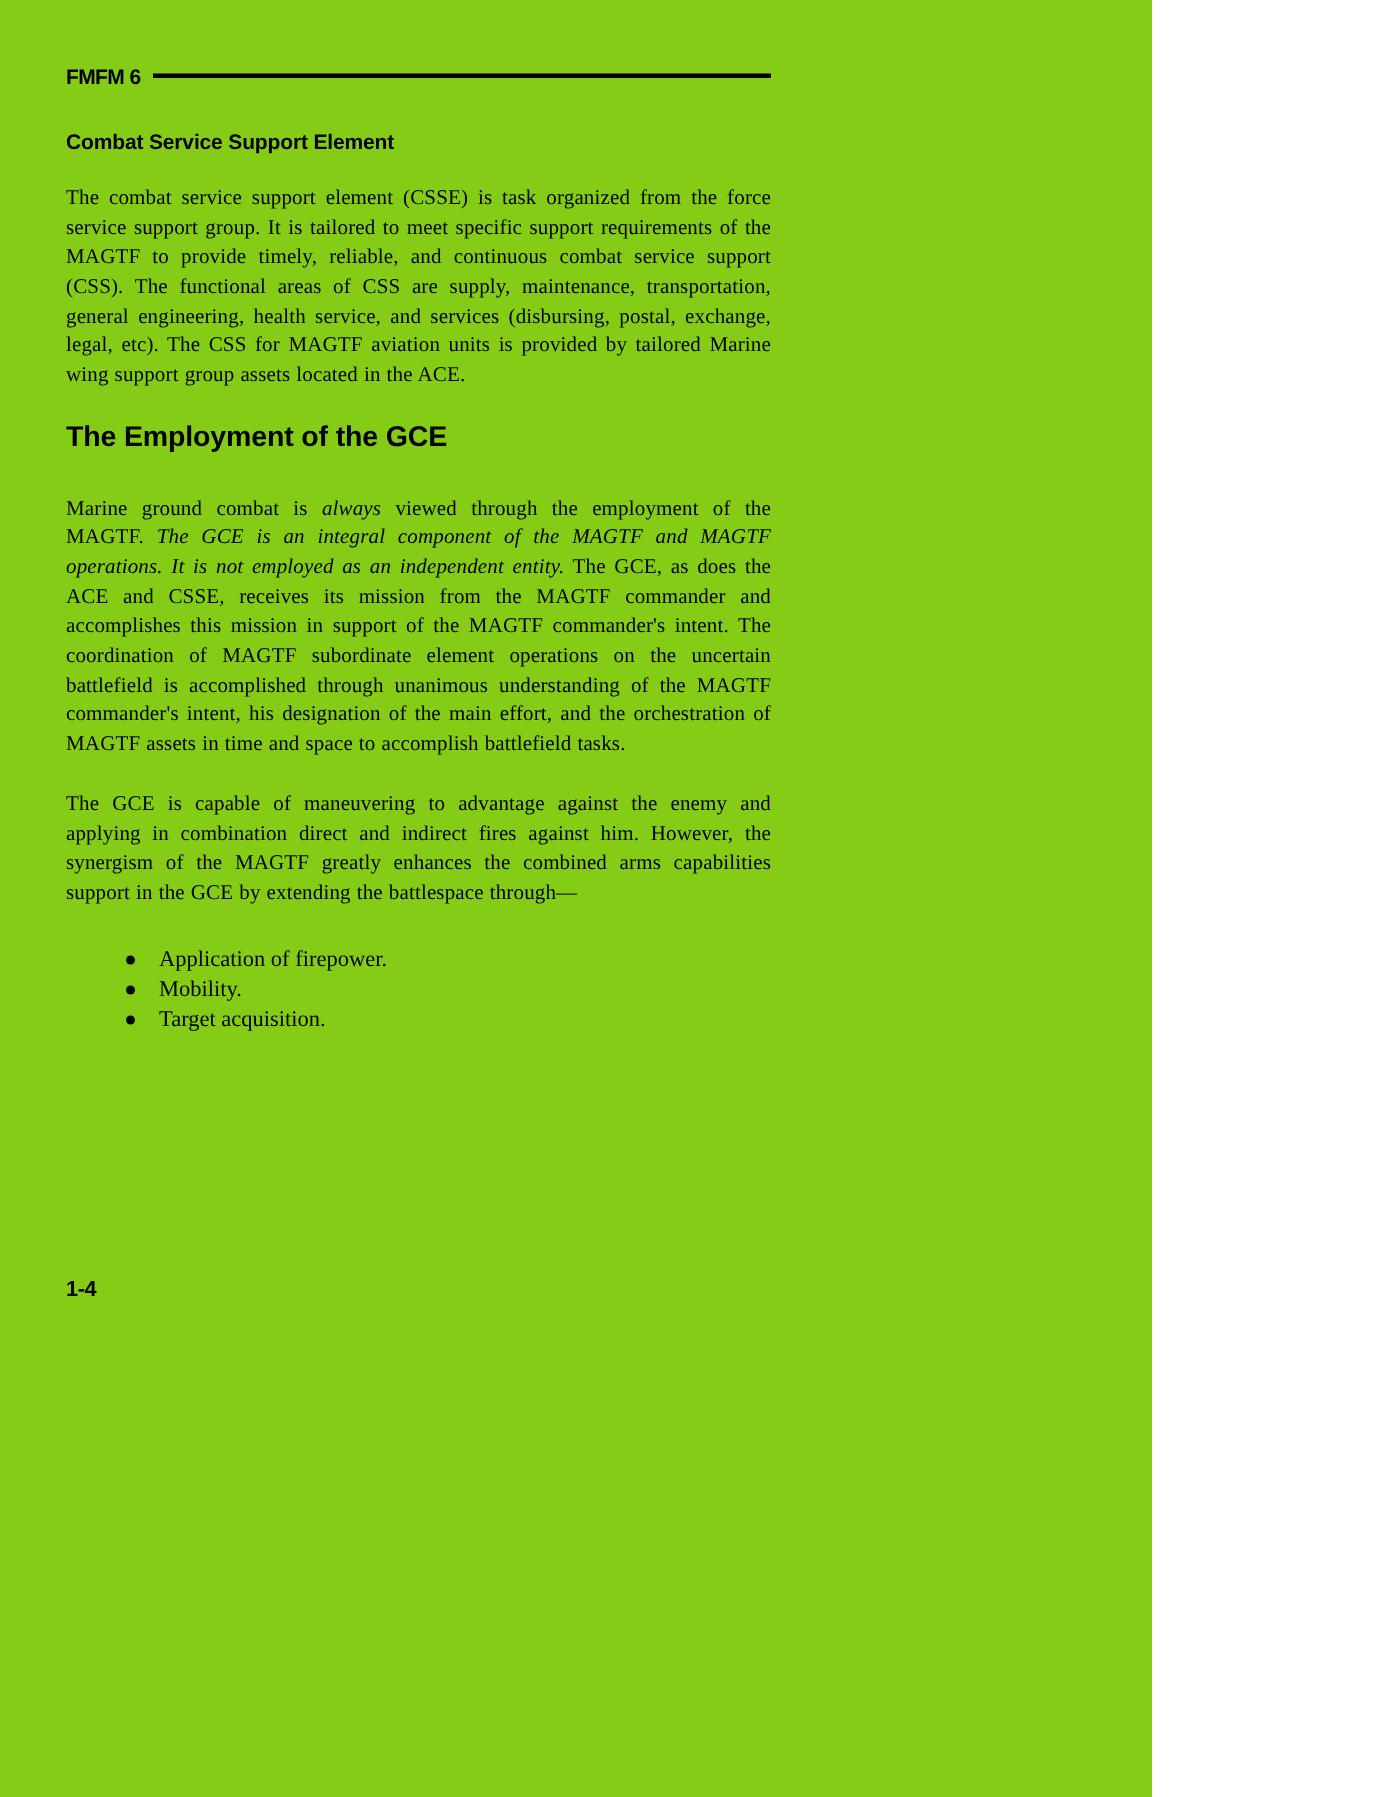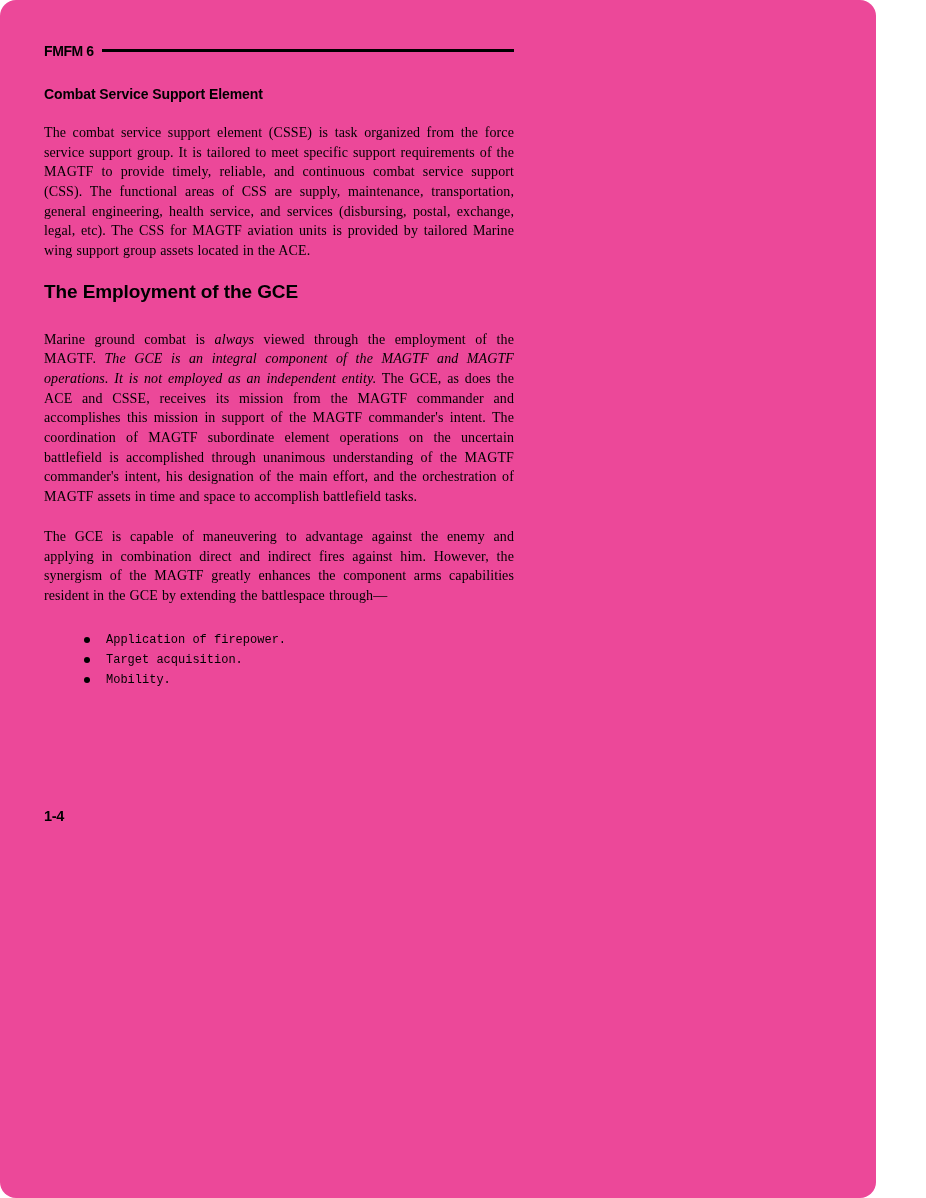"FMFM 6" .page { background: #ec4899 -> #84cc16; border-radius: 16px -> none; width: 876px -> 768px }
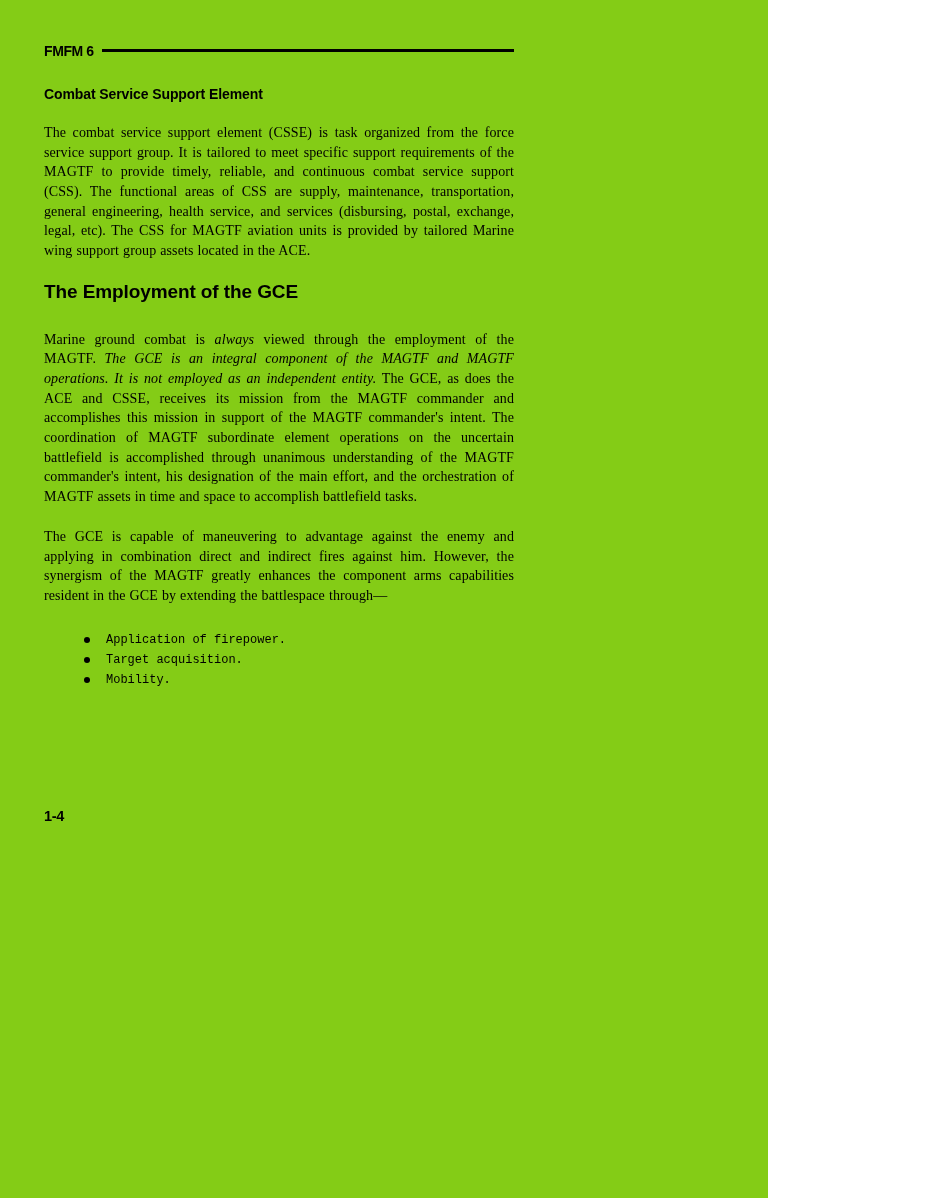"The GCE is capable of" p.body { text: component arms capabilities resident -> combined arms capabilities support }
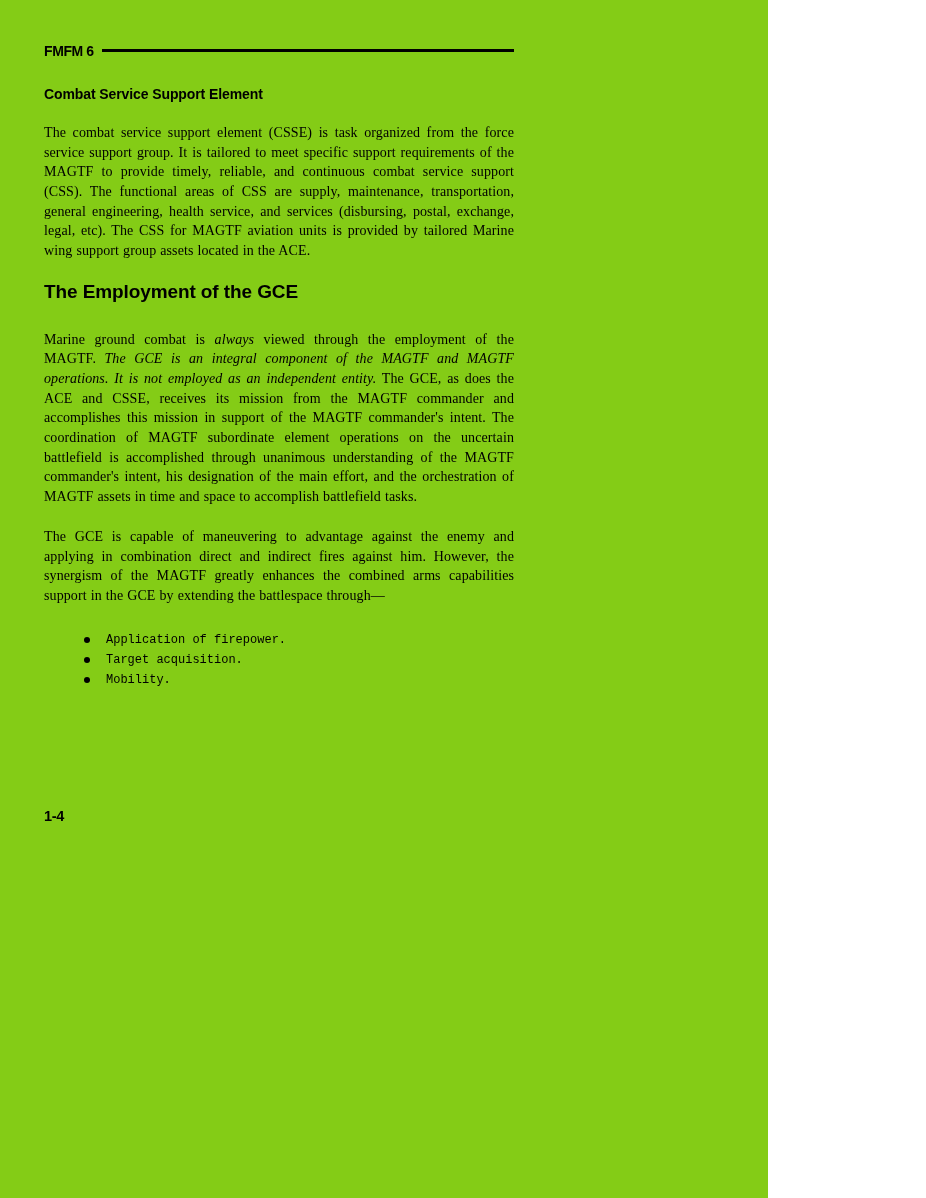"Application of firepower." ul.bullets li { font-family: Liberation Mono, monospace -> Liberation Serif, serif; font-size: 12px -> 15px }
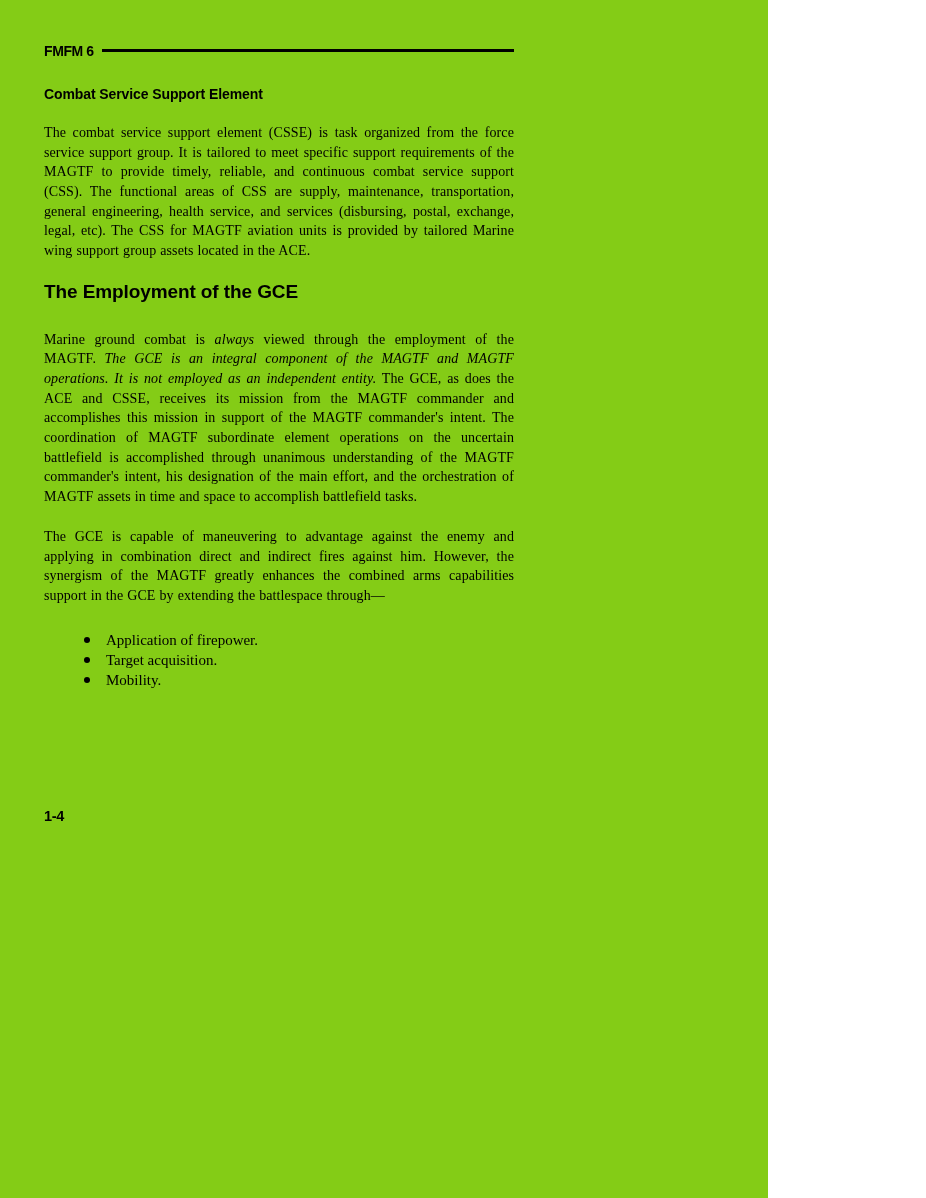"Target acquisition." li { order: before "Mobility." -> after "Mobility." }
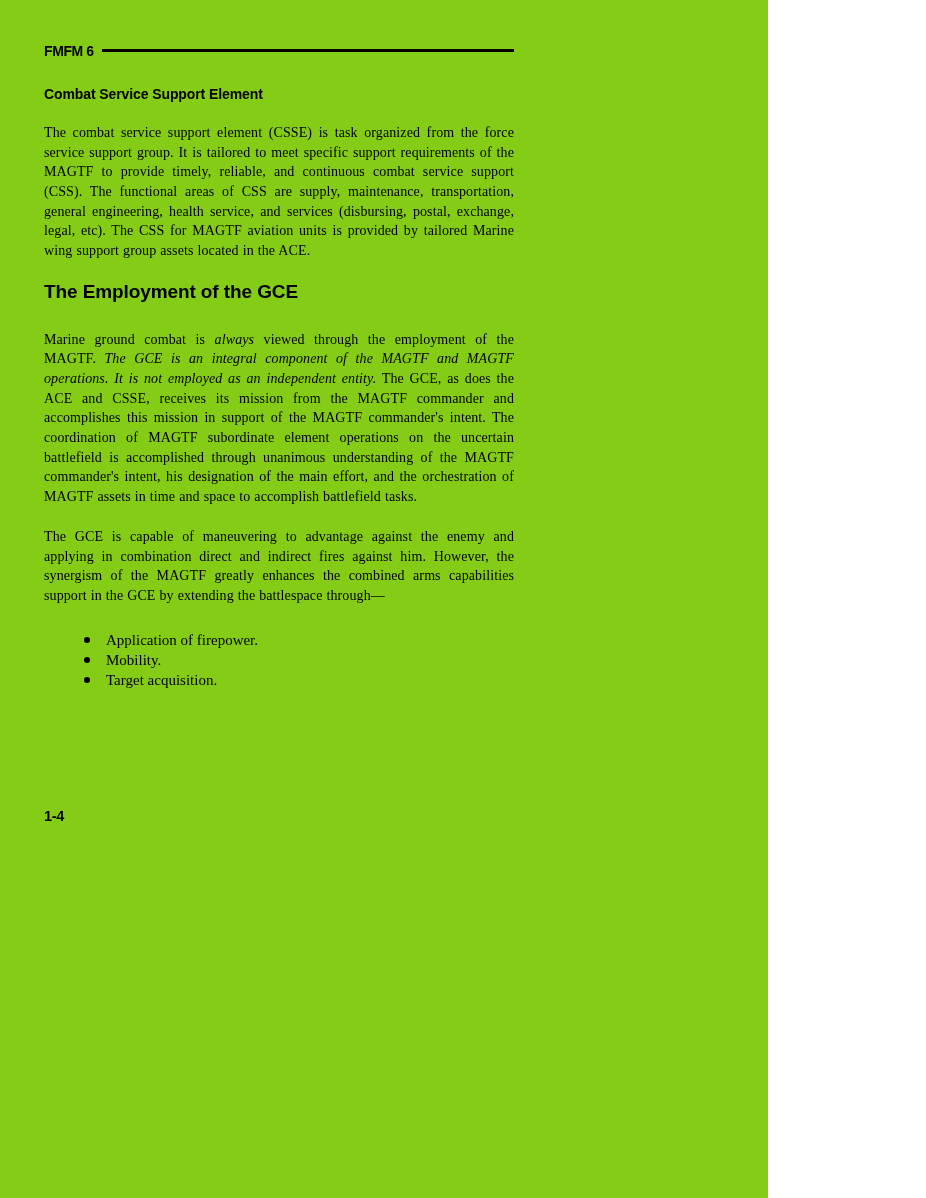"1-4" .folio { top: 808px -> 852px }
